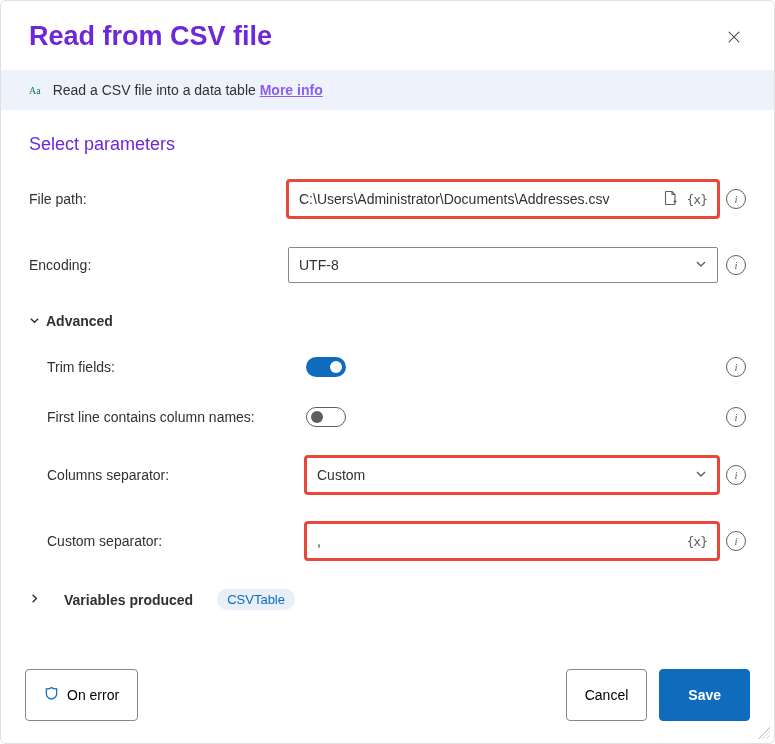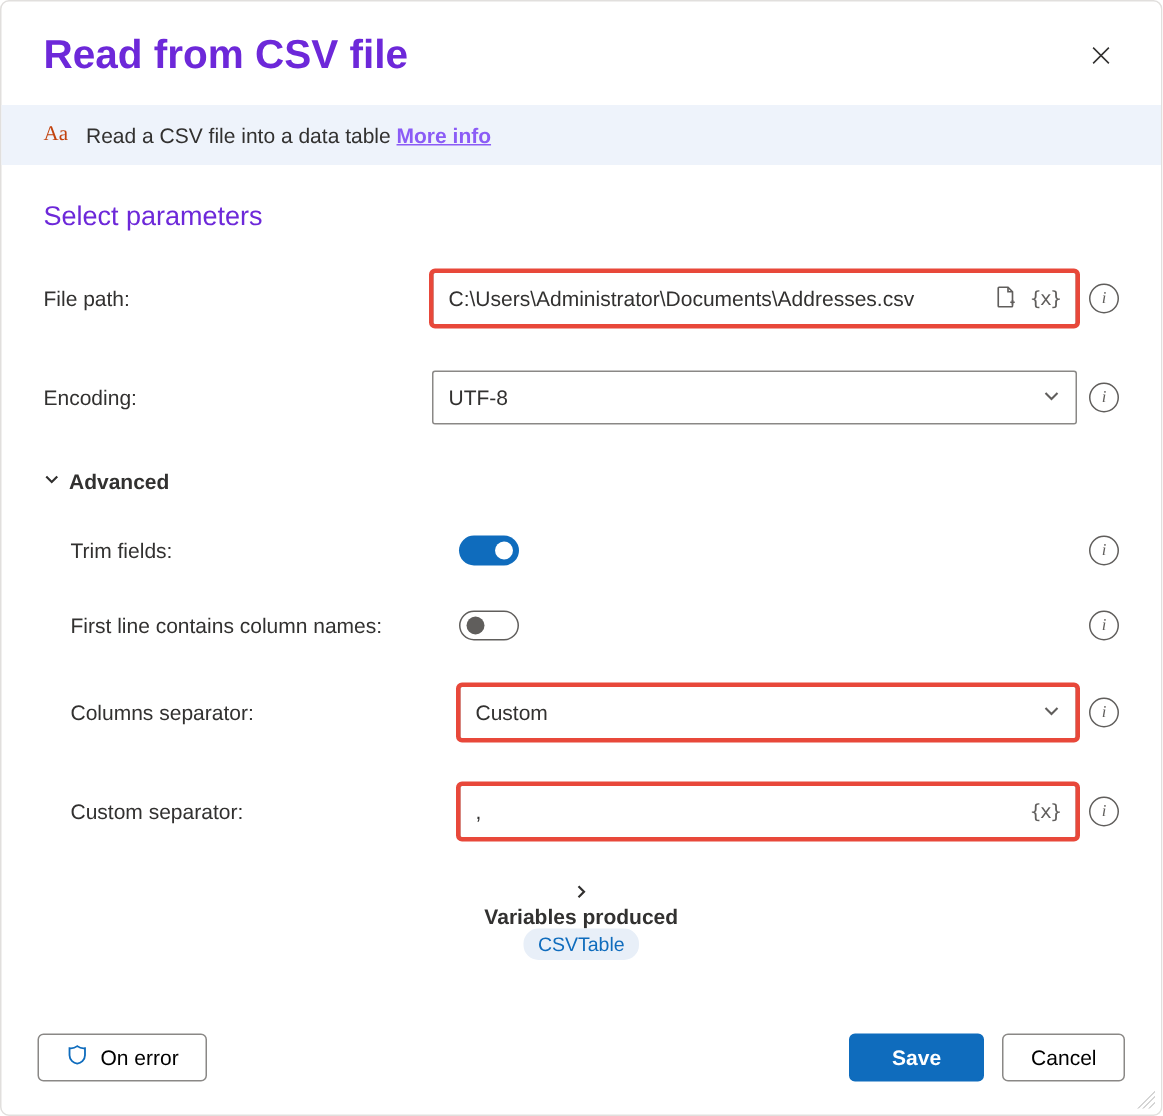"Aa" .aa-icon { color: #c2410c -> #0f766e; font-size: 14px -> 10px }
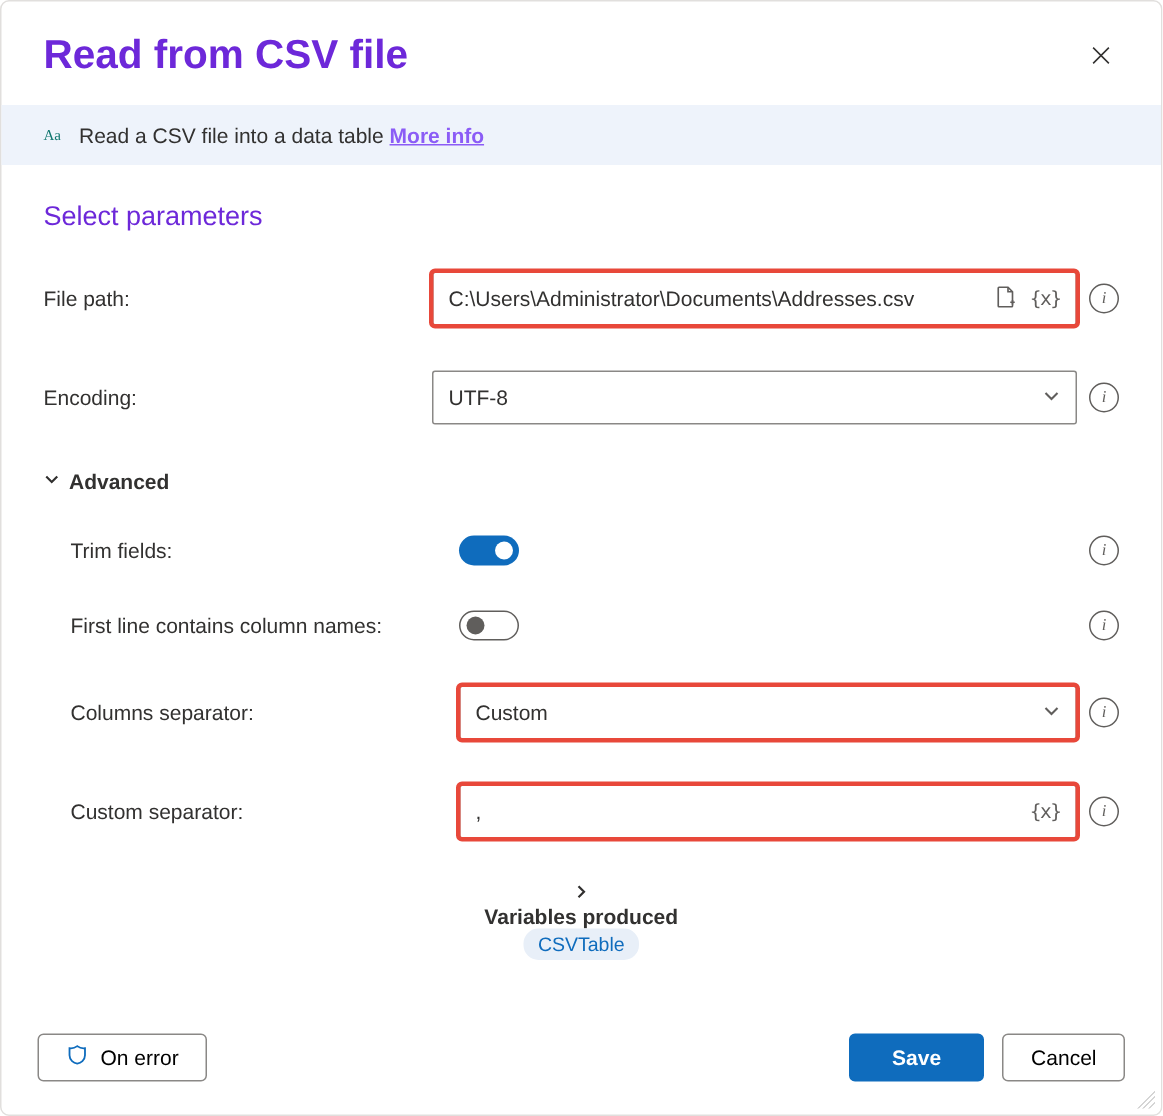"Variables produced" .vars-row { flex-direction: column -> none; gap: 0 -> 24px }
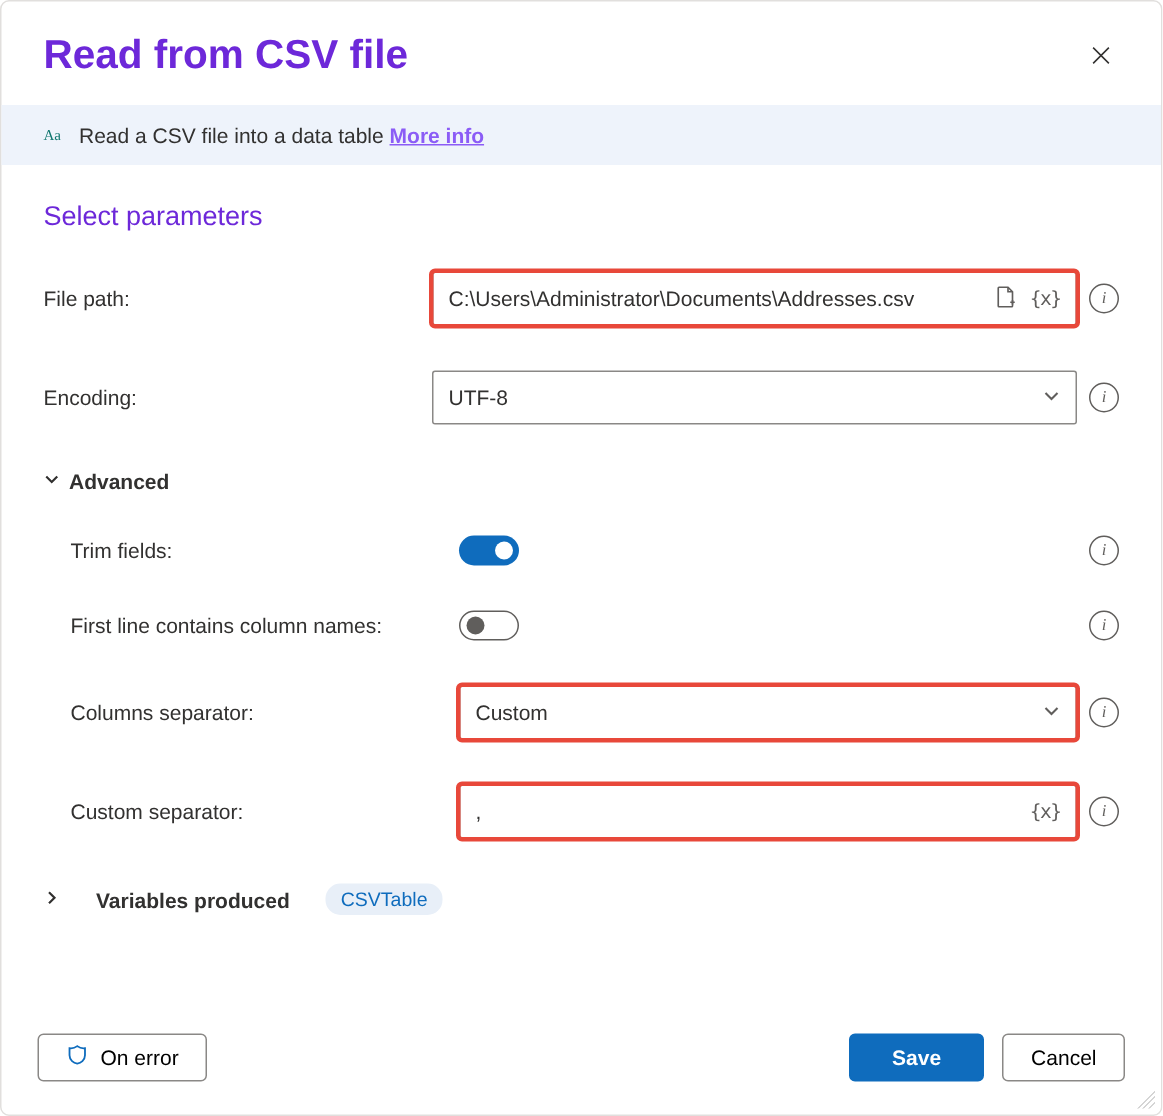"On error" .btn { height: 32px -> 52px }
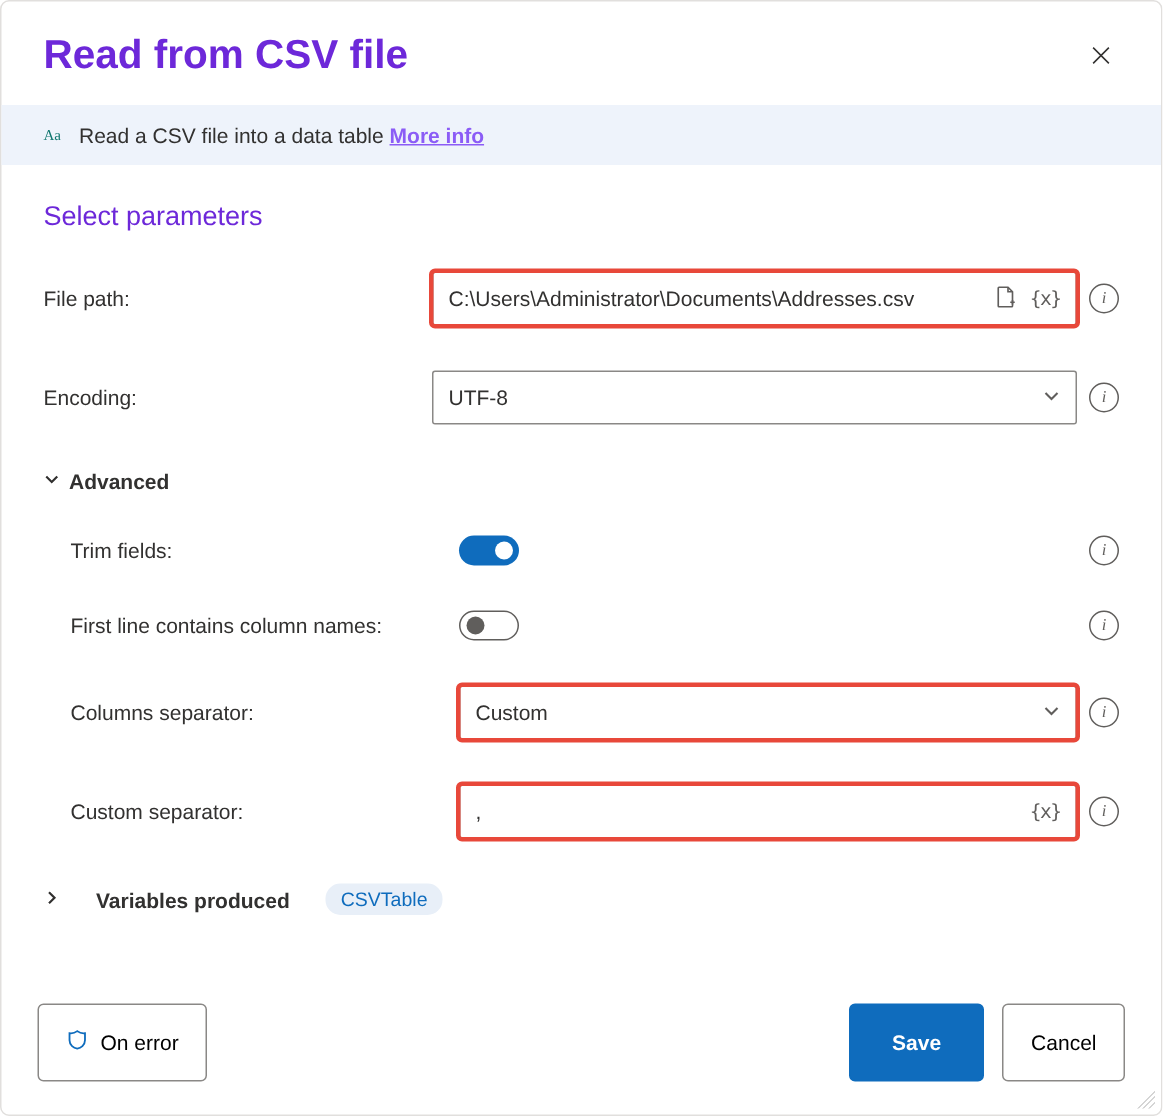"Save" button.btn { order: before "Cancel" -> after "Cancel" }
